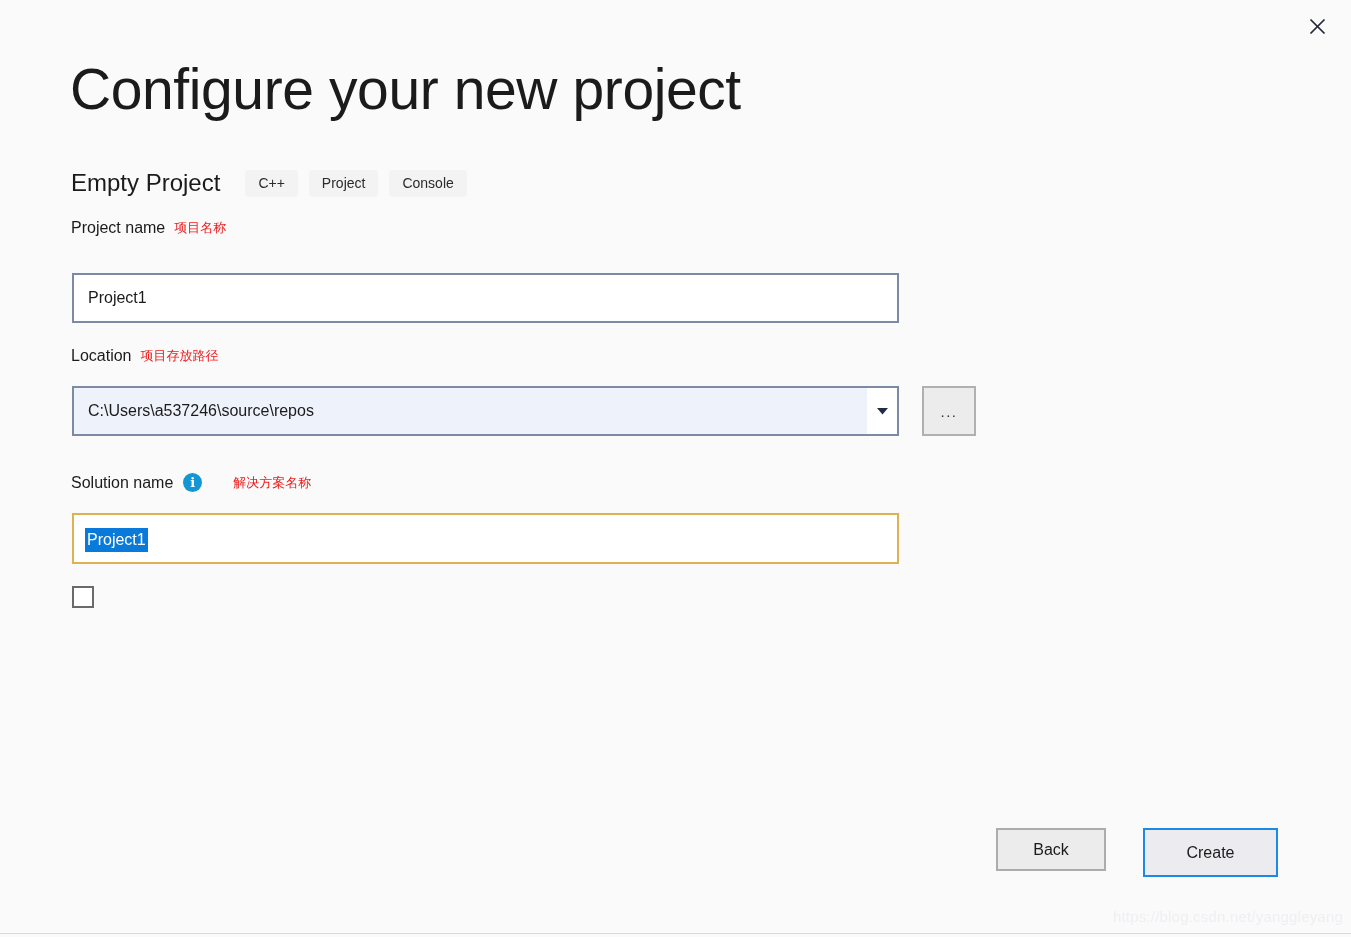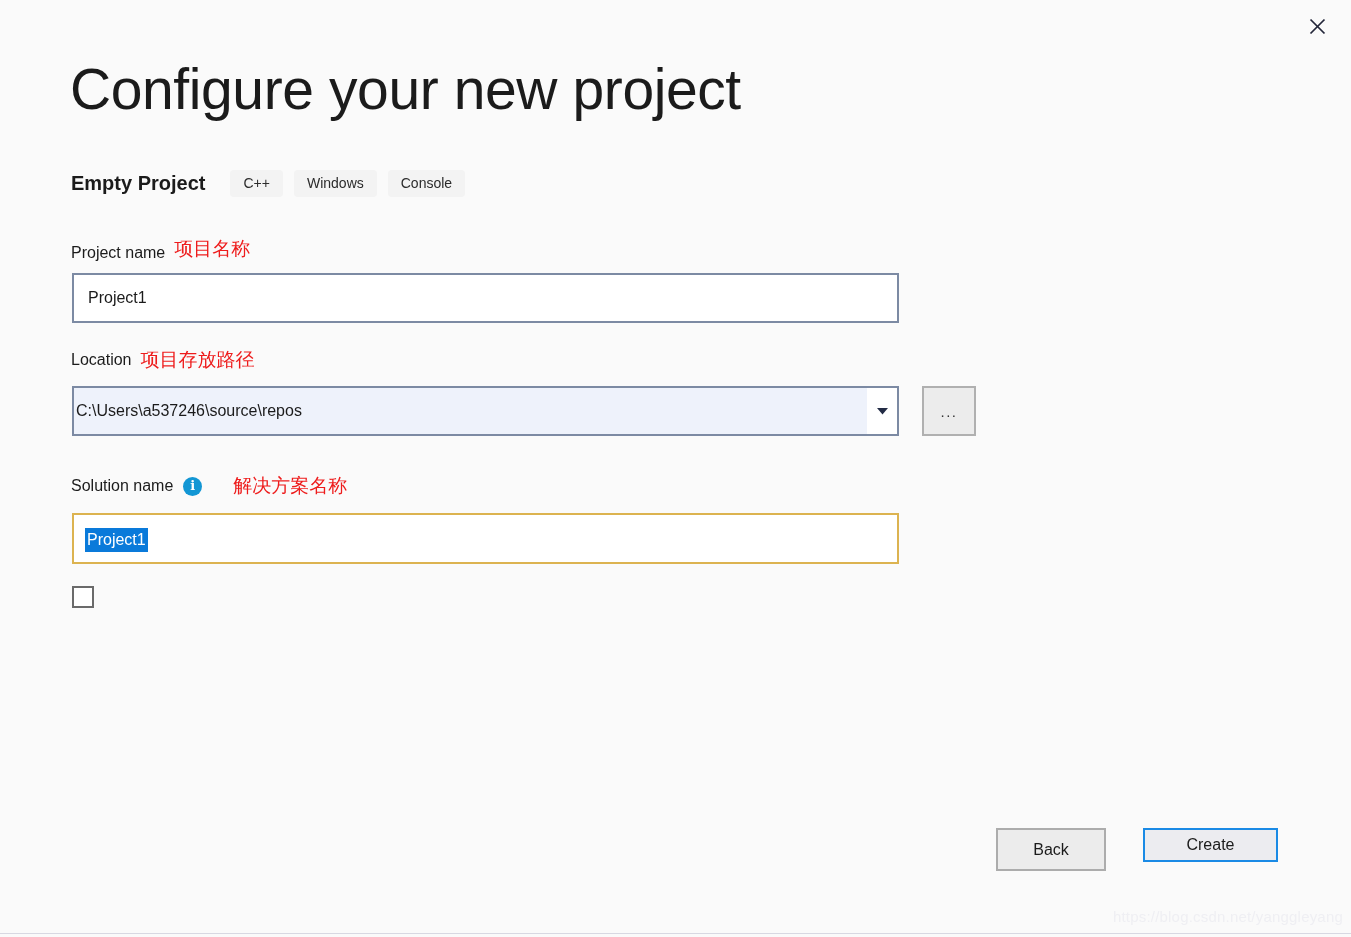"Empty Project" .template-name { font-size: 20px -> 24px; font-weight: 700 -> 400 }
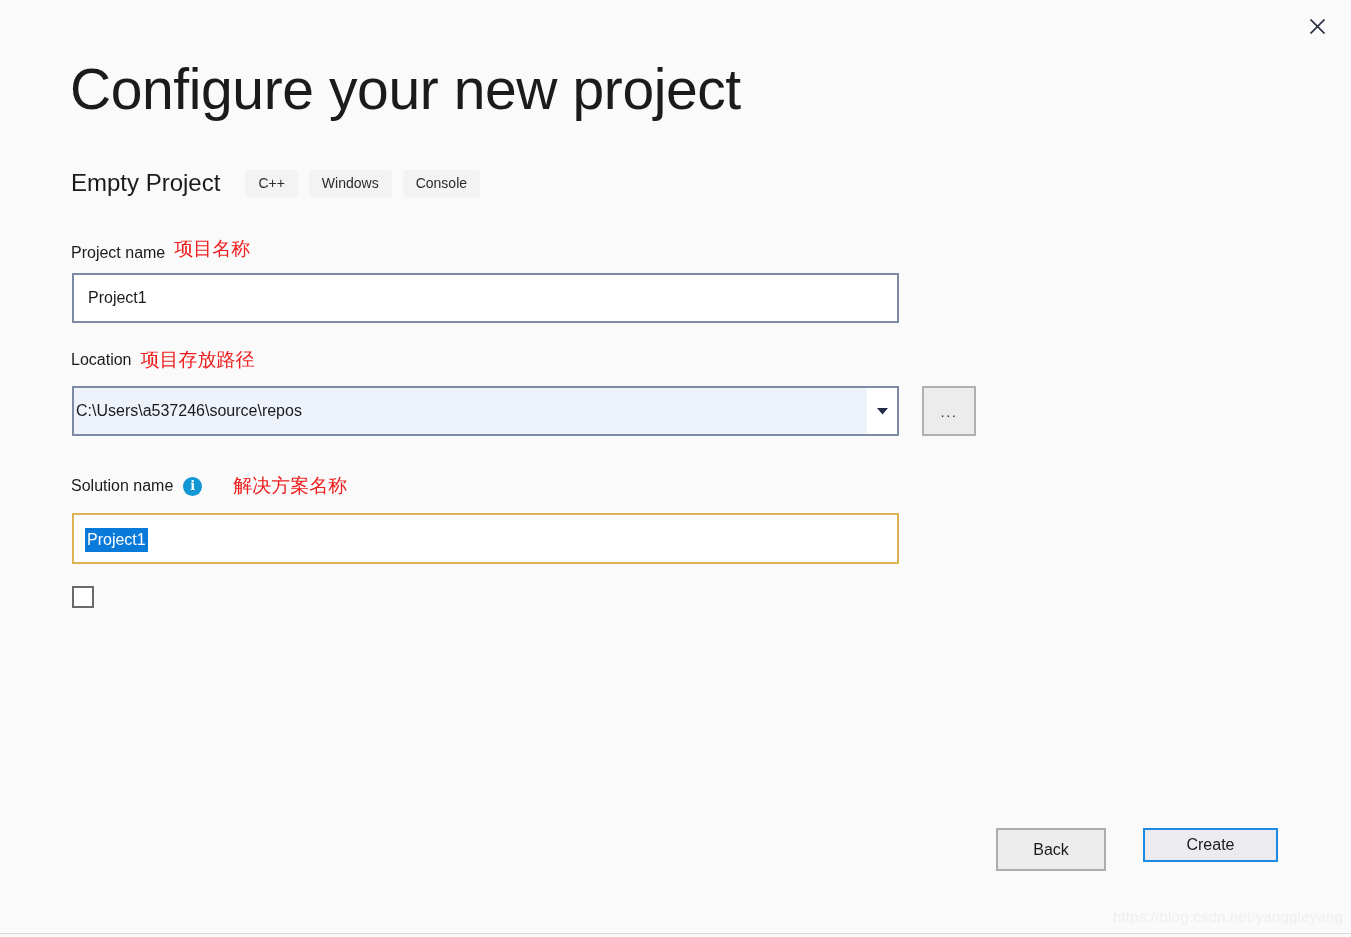"Windows" span.tag { text: Windows -> Project }
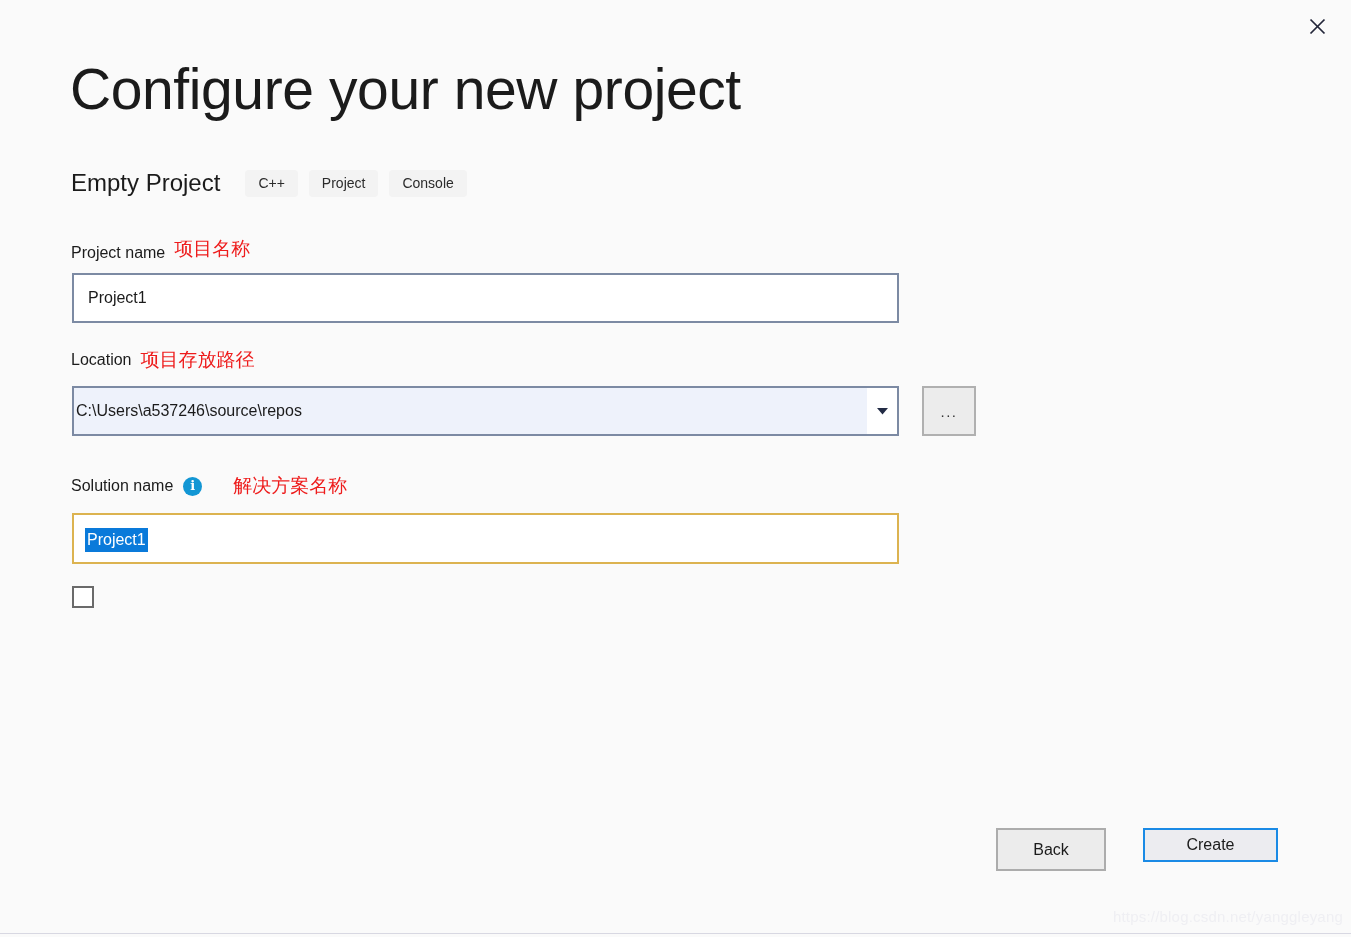"Project name" div.field-label { align-items: flex-end -> none; top: 236px -> 219px }
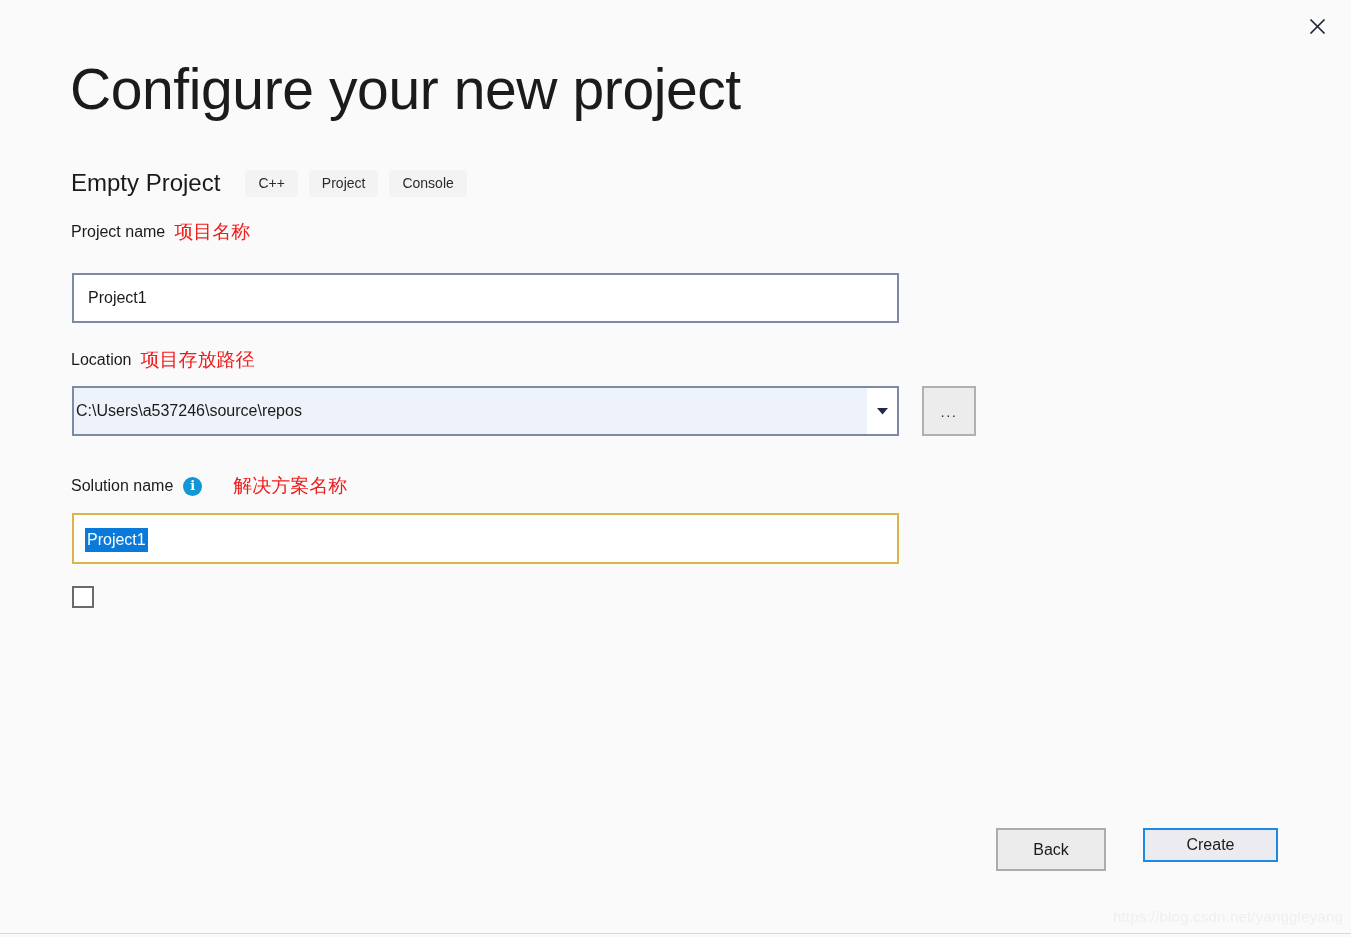"项目名称" .zh-note { font-size: 19px -> 13px }
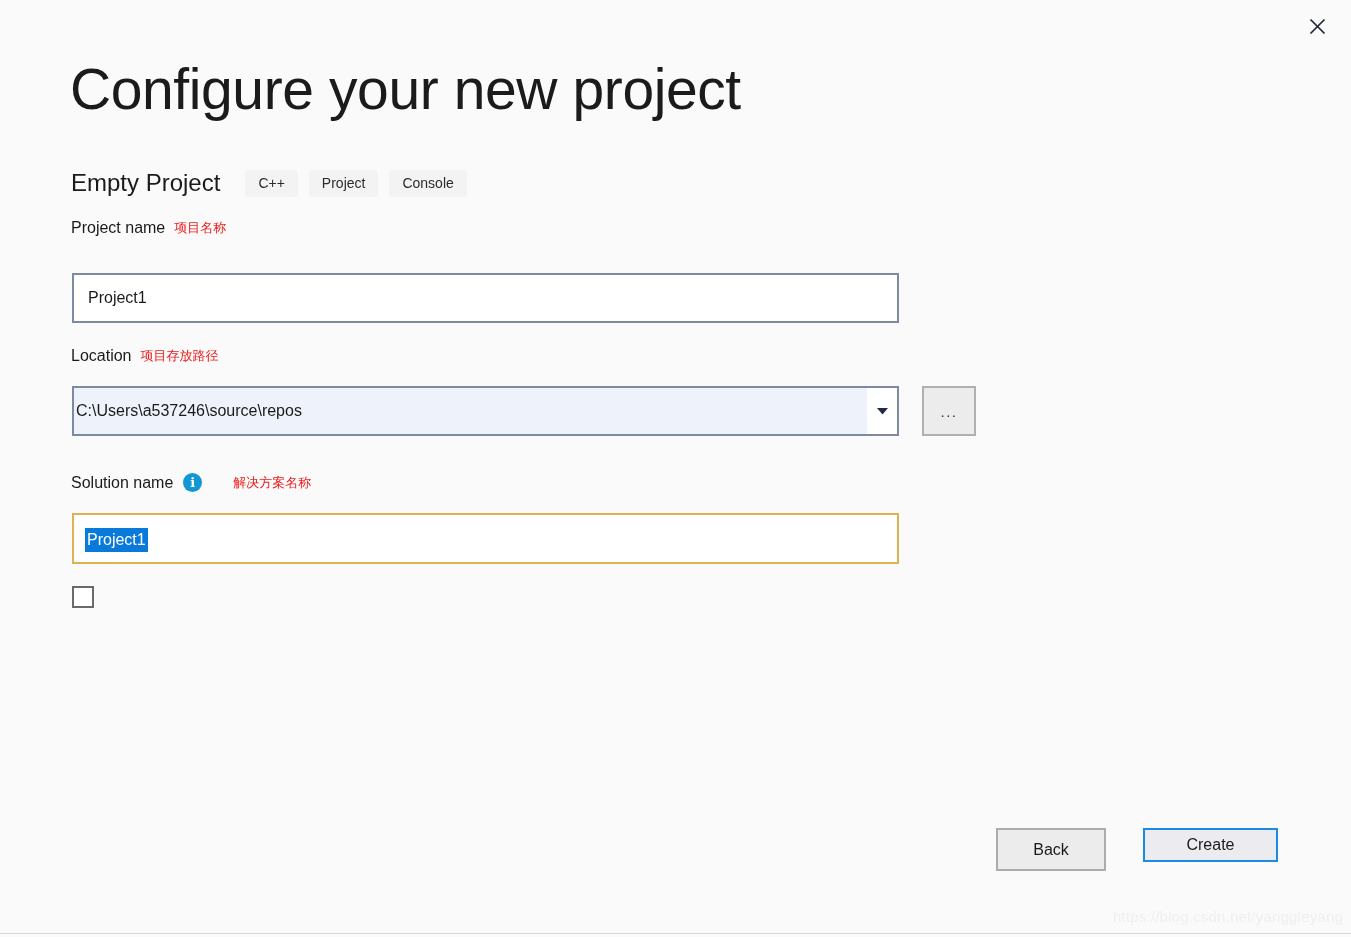"C:\Users\a537246\source\repos" .combo-value { padding-left: 2px -> 14px }
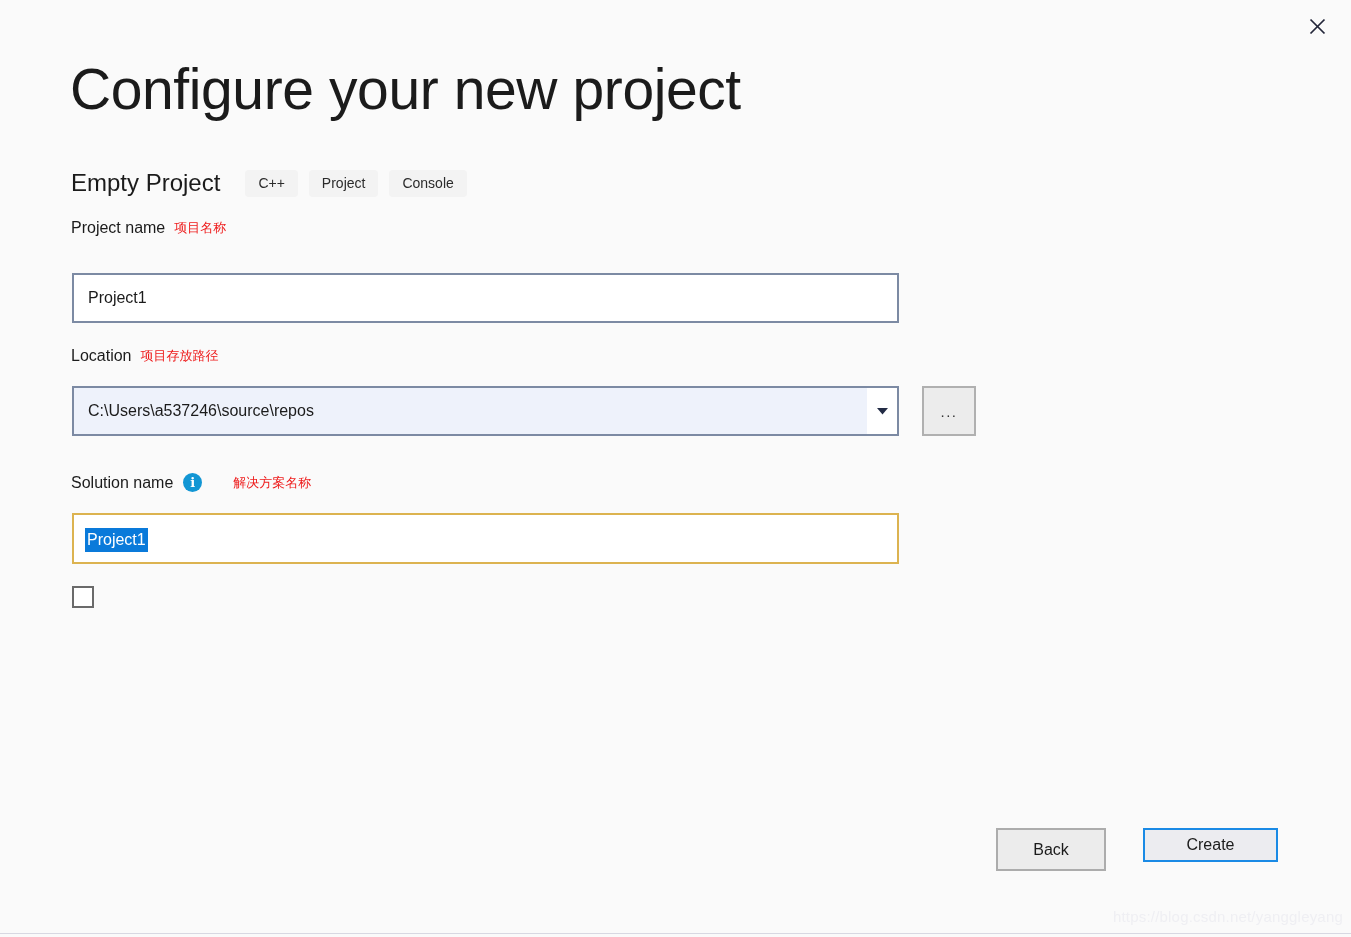"Create" div.btn { height: 34px -> 49px }
